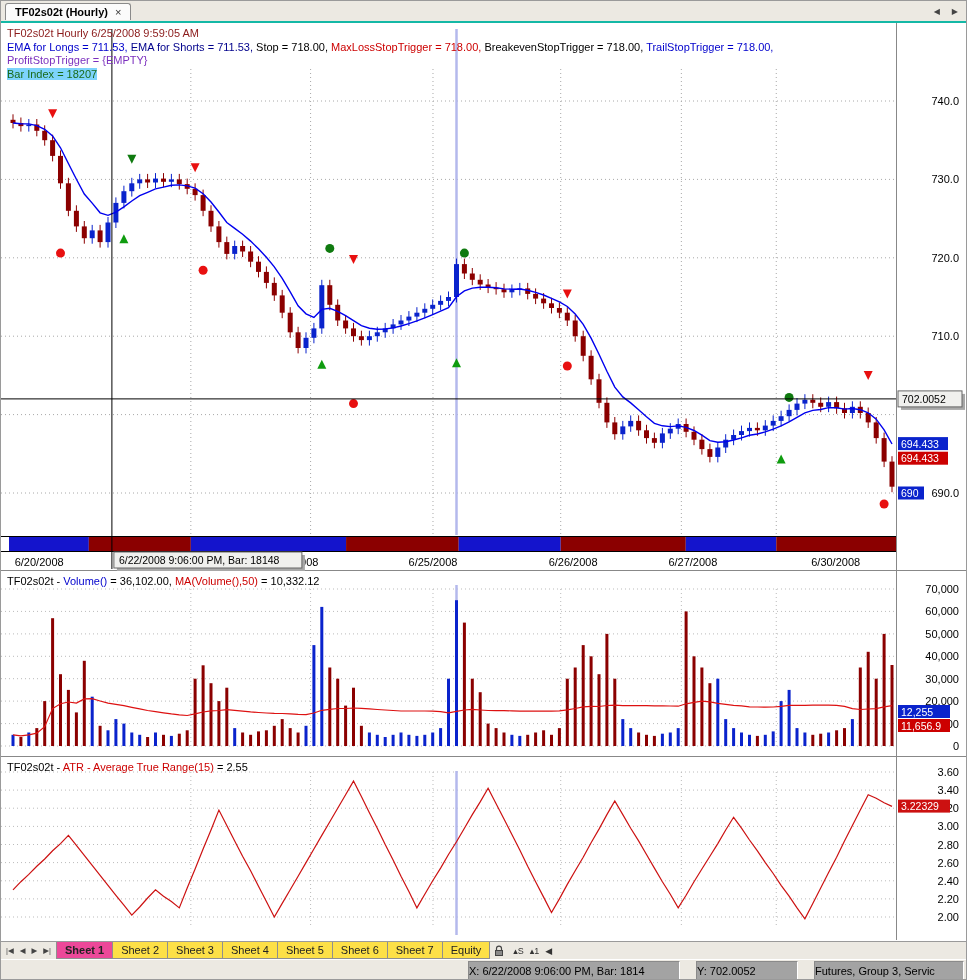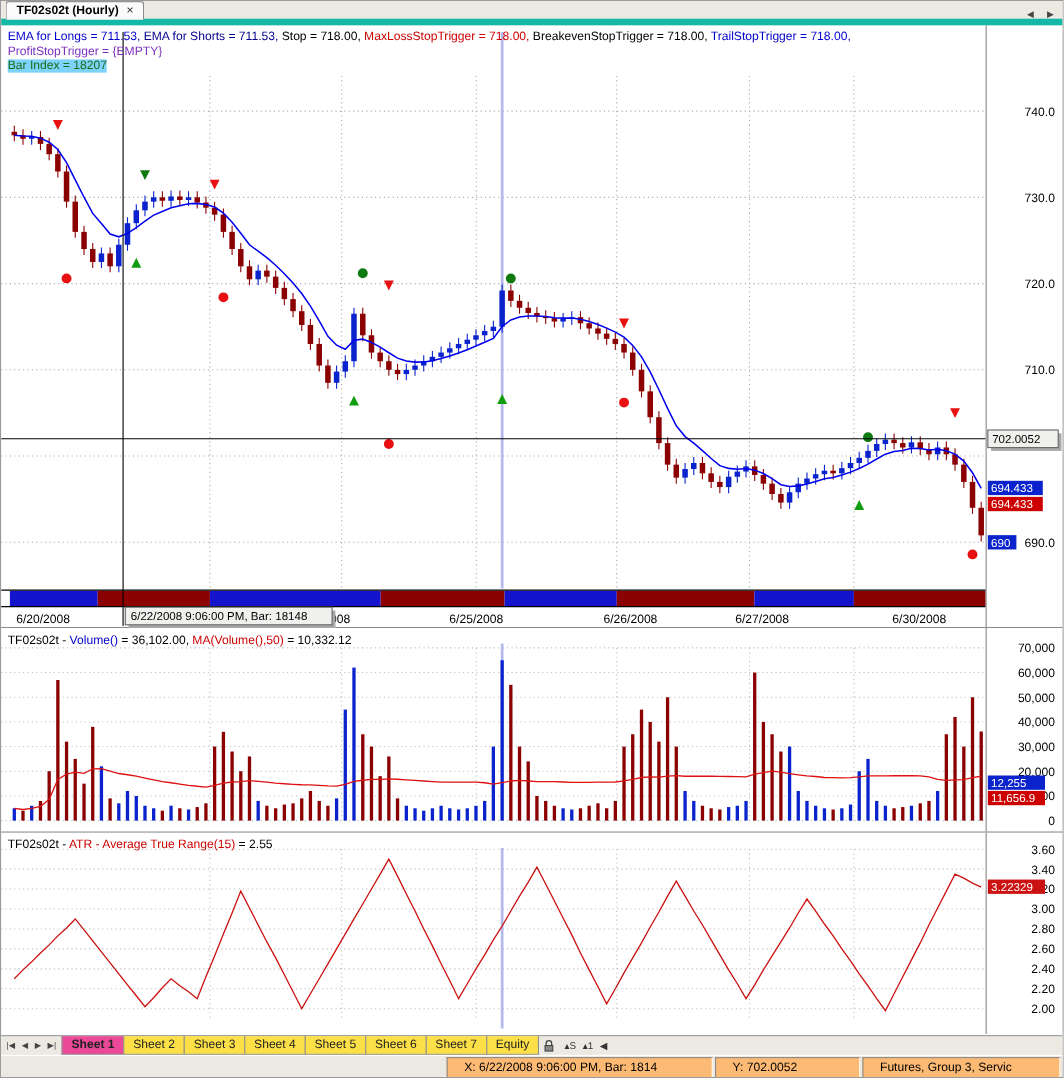"TF02s02t (Hourly)" .tabbar { align-items: flex-start -> center; border-bottom: 6px solid #14b8a6 -> 2px solid #14b8a6 }
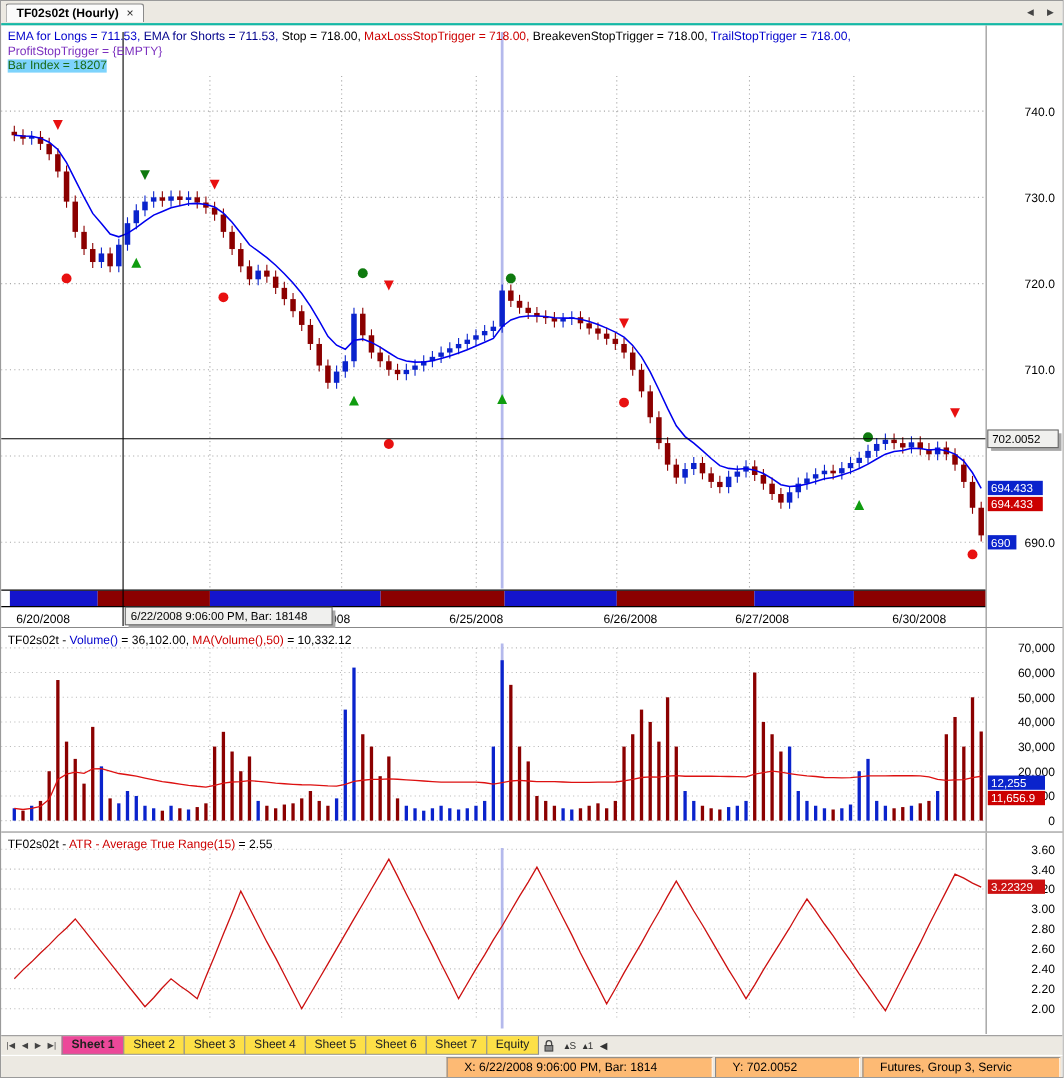"TF02s02t Hourly 6/25/2008 9:59:05 AM" div.hline { html: none -> <div><span>TF02s02t Hourly 6/25/2008 9:59:05 AM</span></div> }
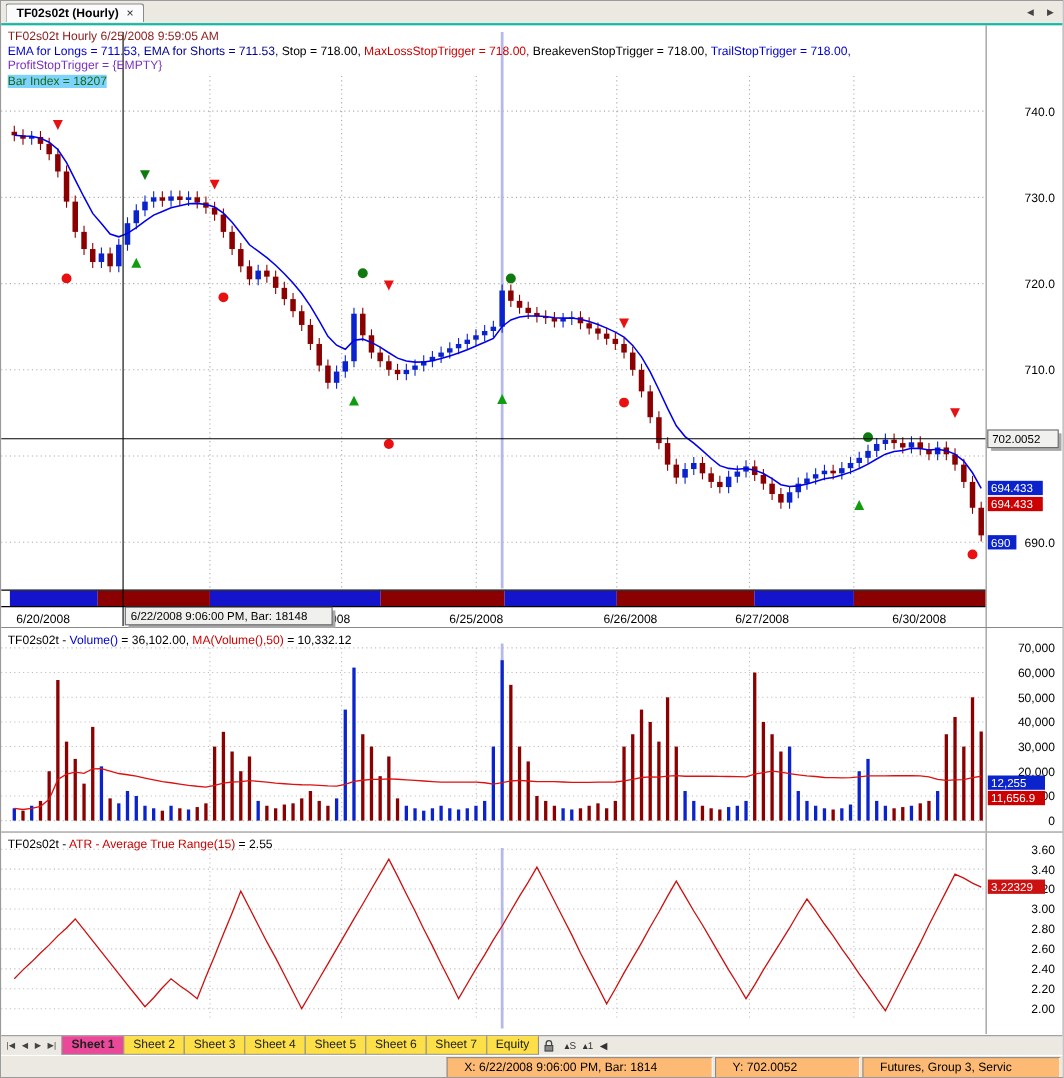"X: 6/22/2008 9:06:00 PM, Bar:" .status-cell { background: #fdba74 -> #a3a3a3; margin-left: none -> 14px; padding: 1px 15px -> 1px 0 }
